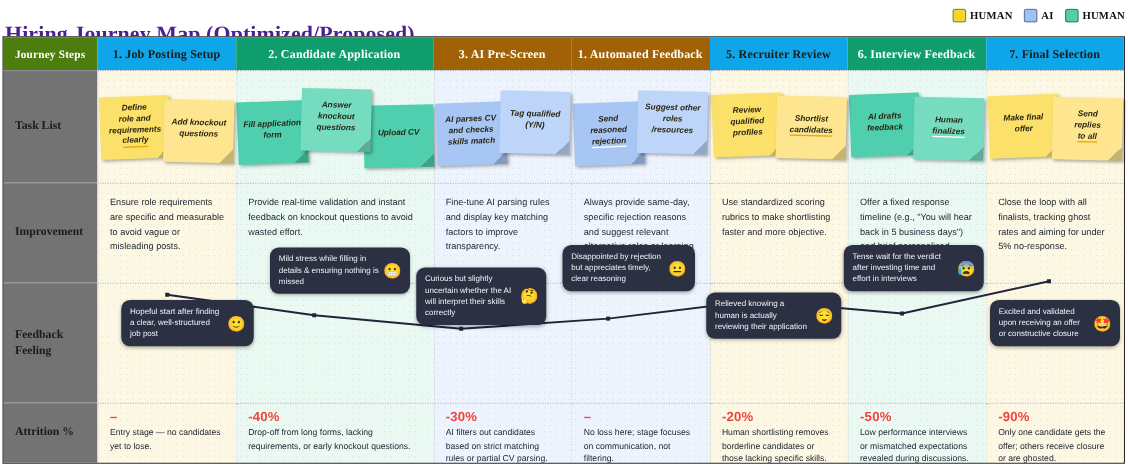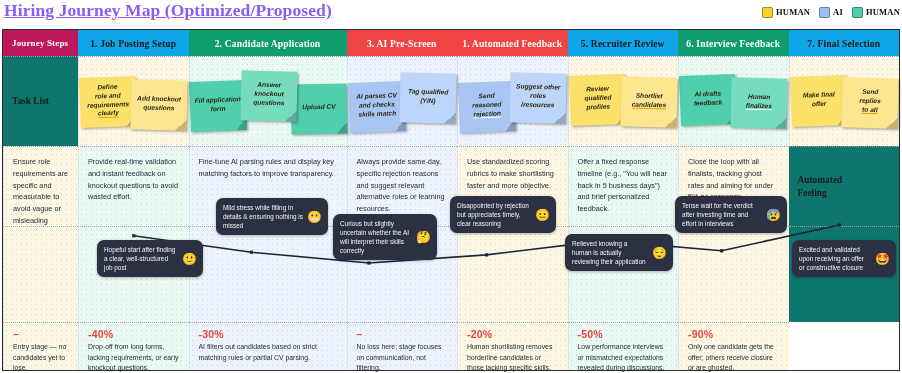"Hiring Journey Map (Optimized/Proposed)" .title { color: #8b5cf6 -> #4c1d95; text-decoration: underline -> none; top: 0 -> 17px }
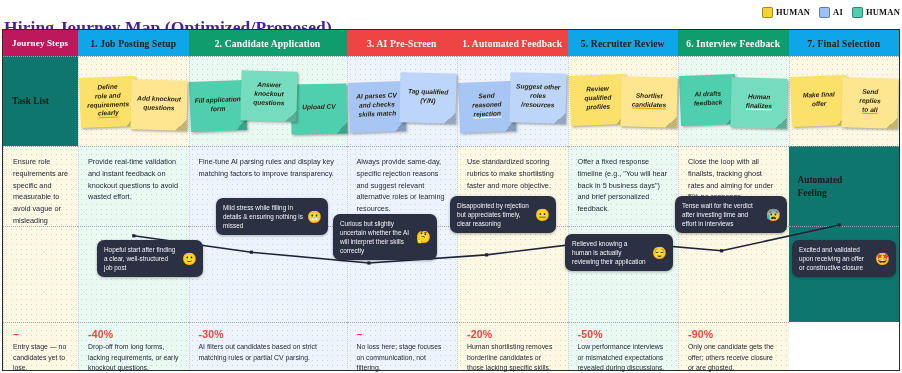"Journey Steps" .hcell.dark { background: #be185d -> #4d7c0f }
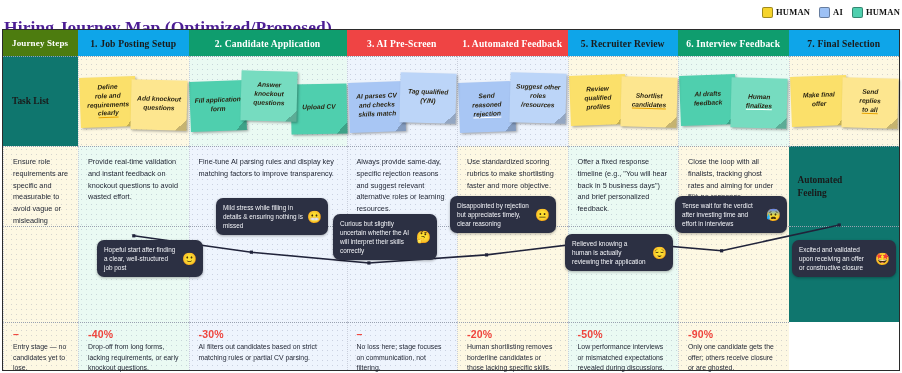"3. AI Pre-Screen" .hcell.ai { background: #ef4444 -> #a16207 }
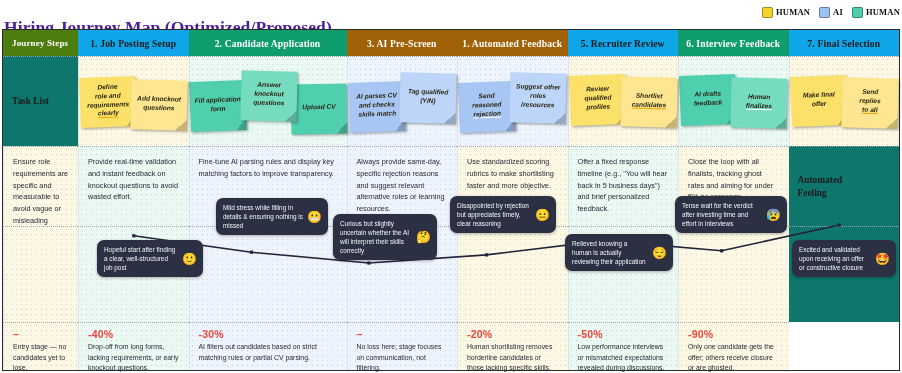"Task List" .rlabel { background: #0f766e -> #737373 }
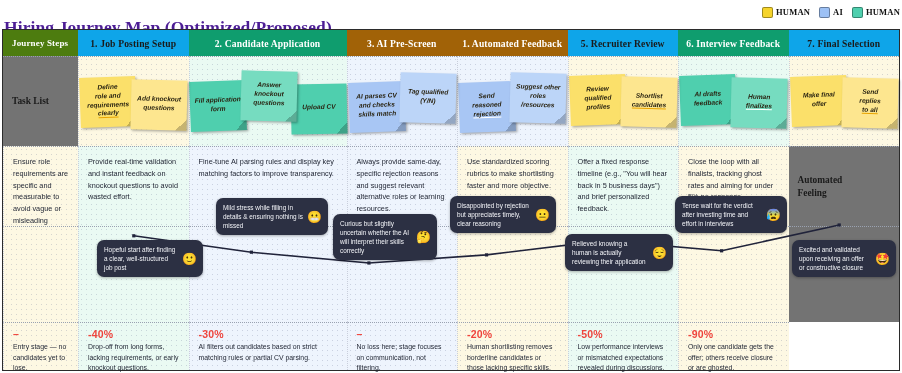"Improvement" div.rlabel { html: none -> <div>Improvement</div> }
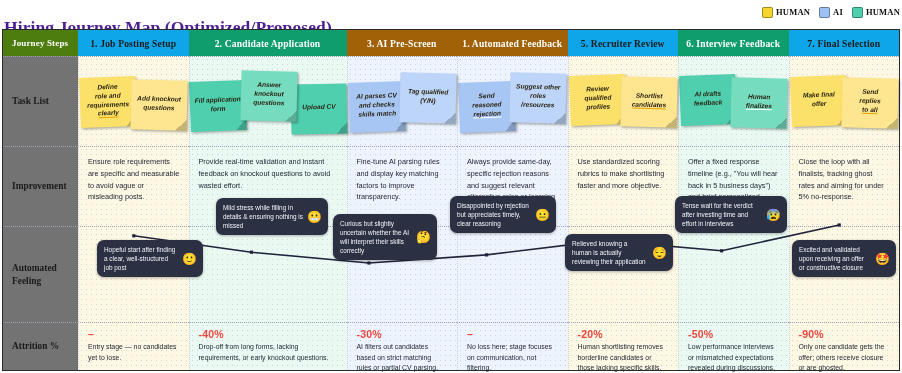"Automated" span { text: Automated -> Feedback }
